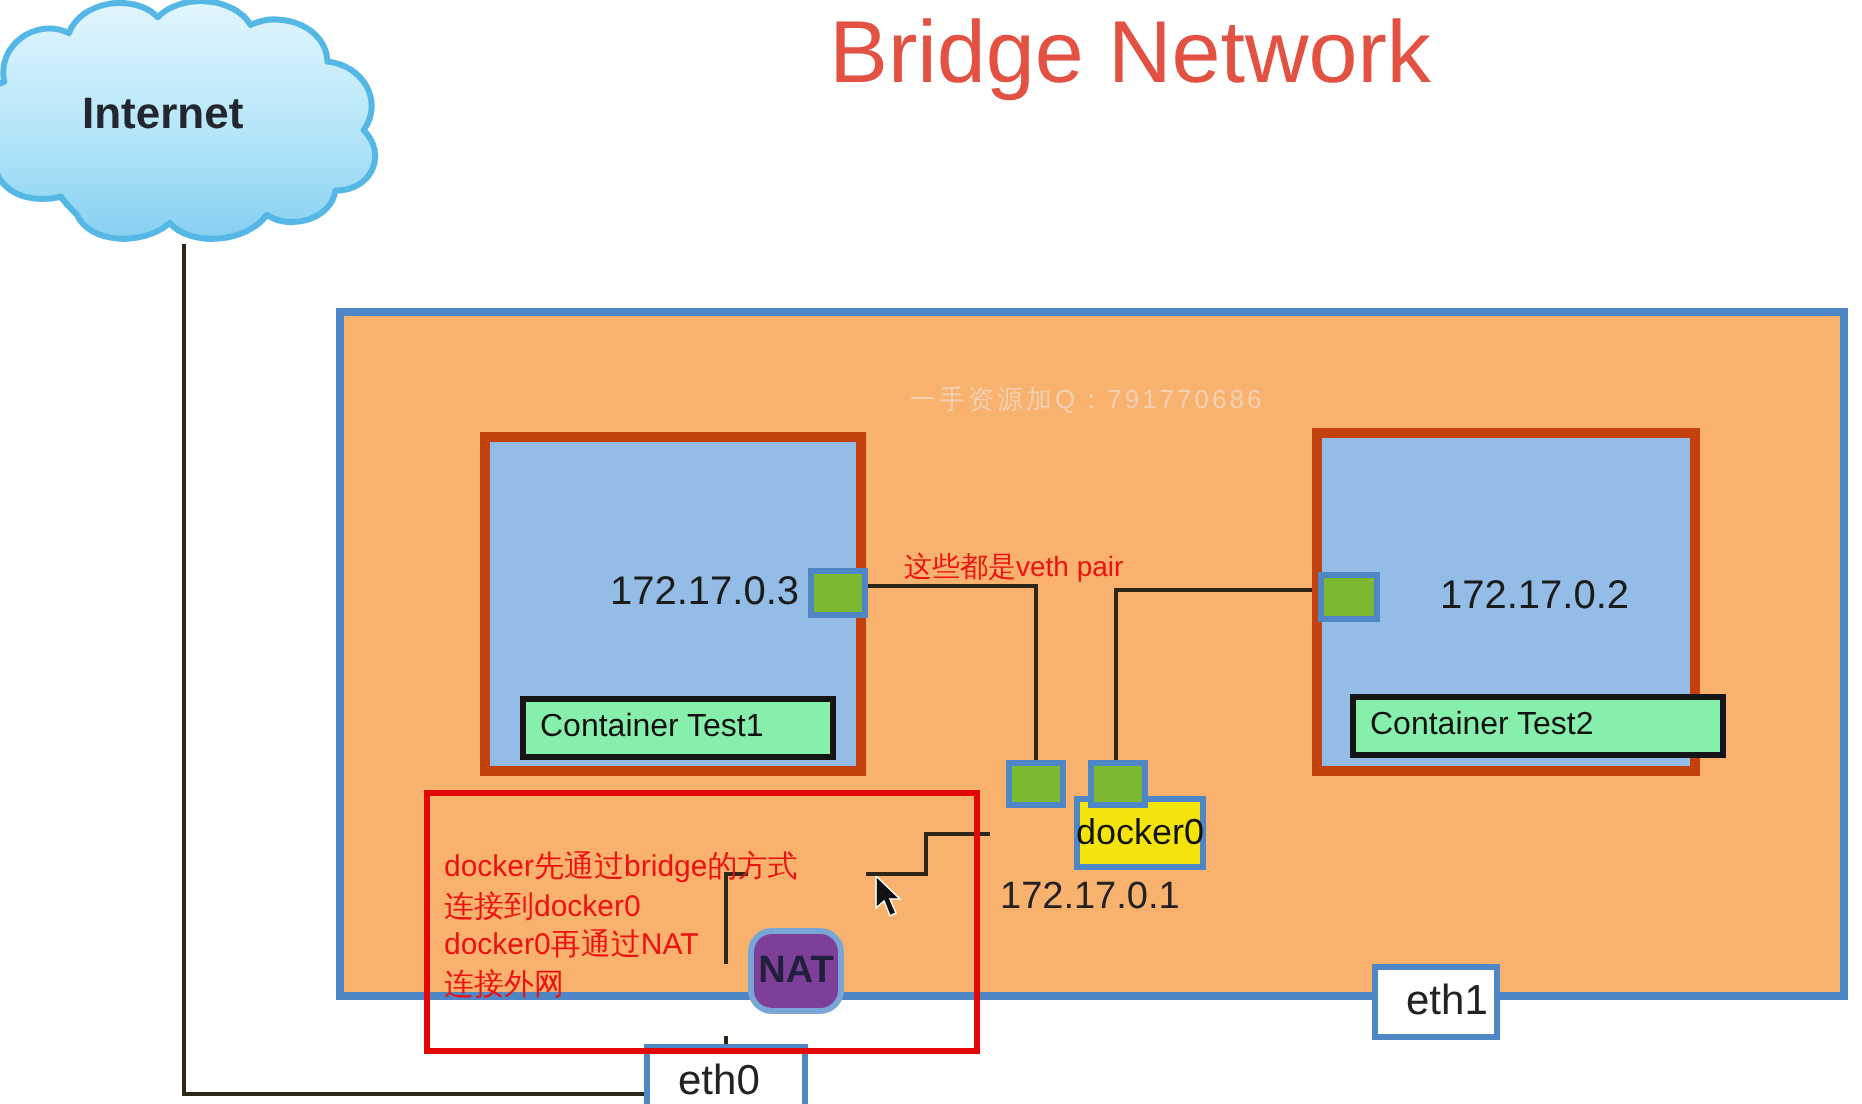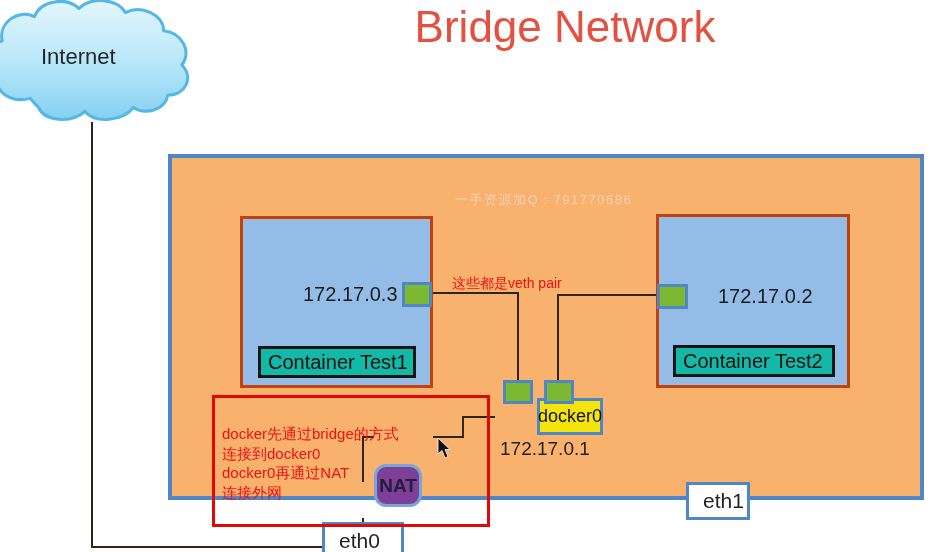"Internet" .cloud-label { font-weight: 400 -> 700 }
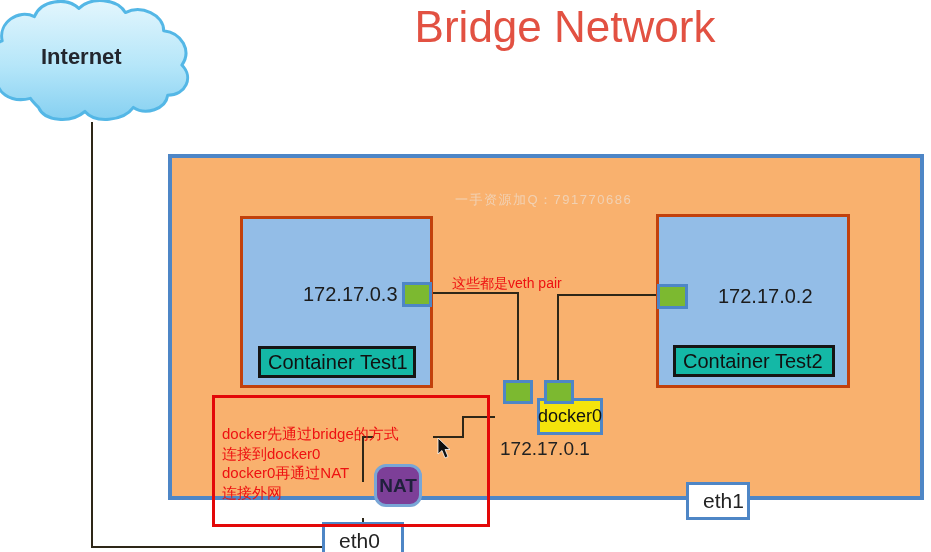"172.17.0.3" .container-box { border: 3px solid #c2410c -> 5px solid #c2410c }
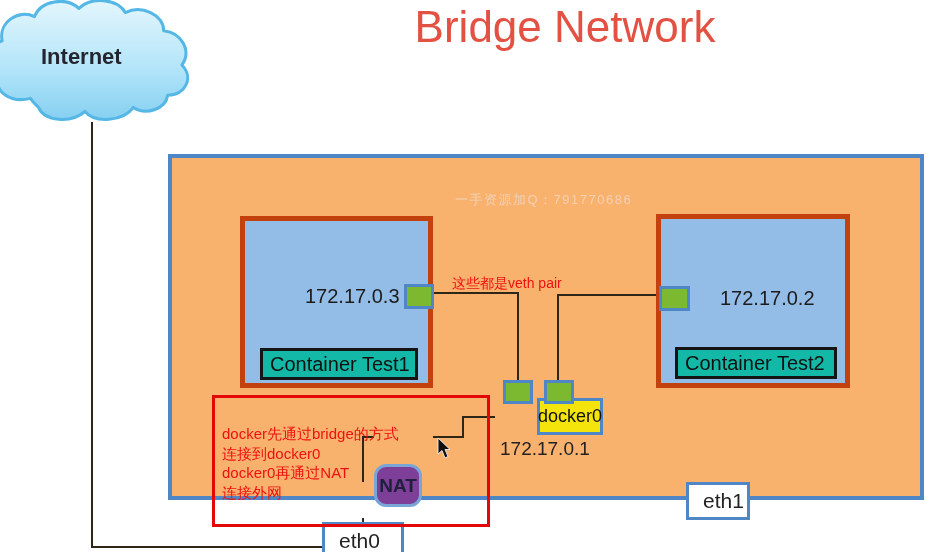"Container Test1" .container-label { background: #14b8a6 -> #86efac; font-size: 20px -> 16px }
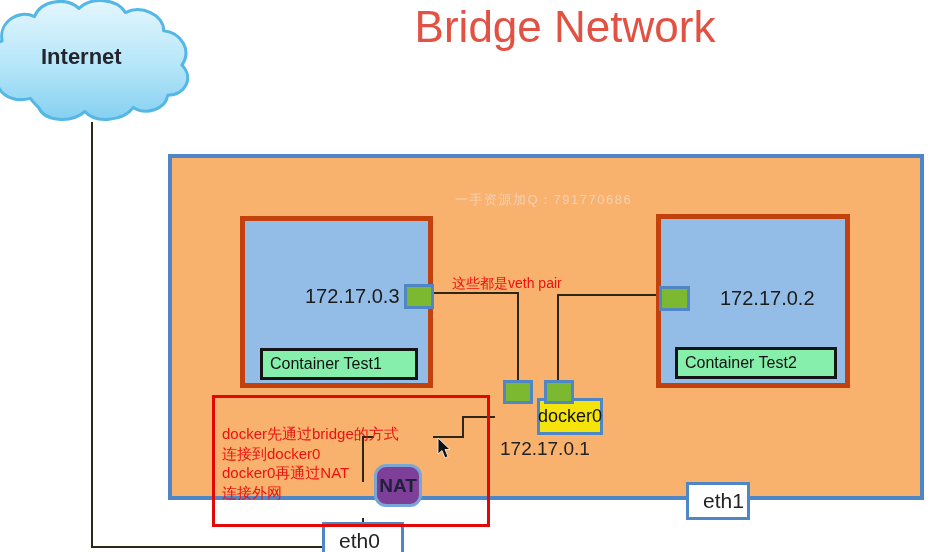"Container Test2" #c2 .container-label { width: 162px -> 188px }
